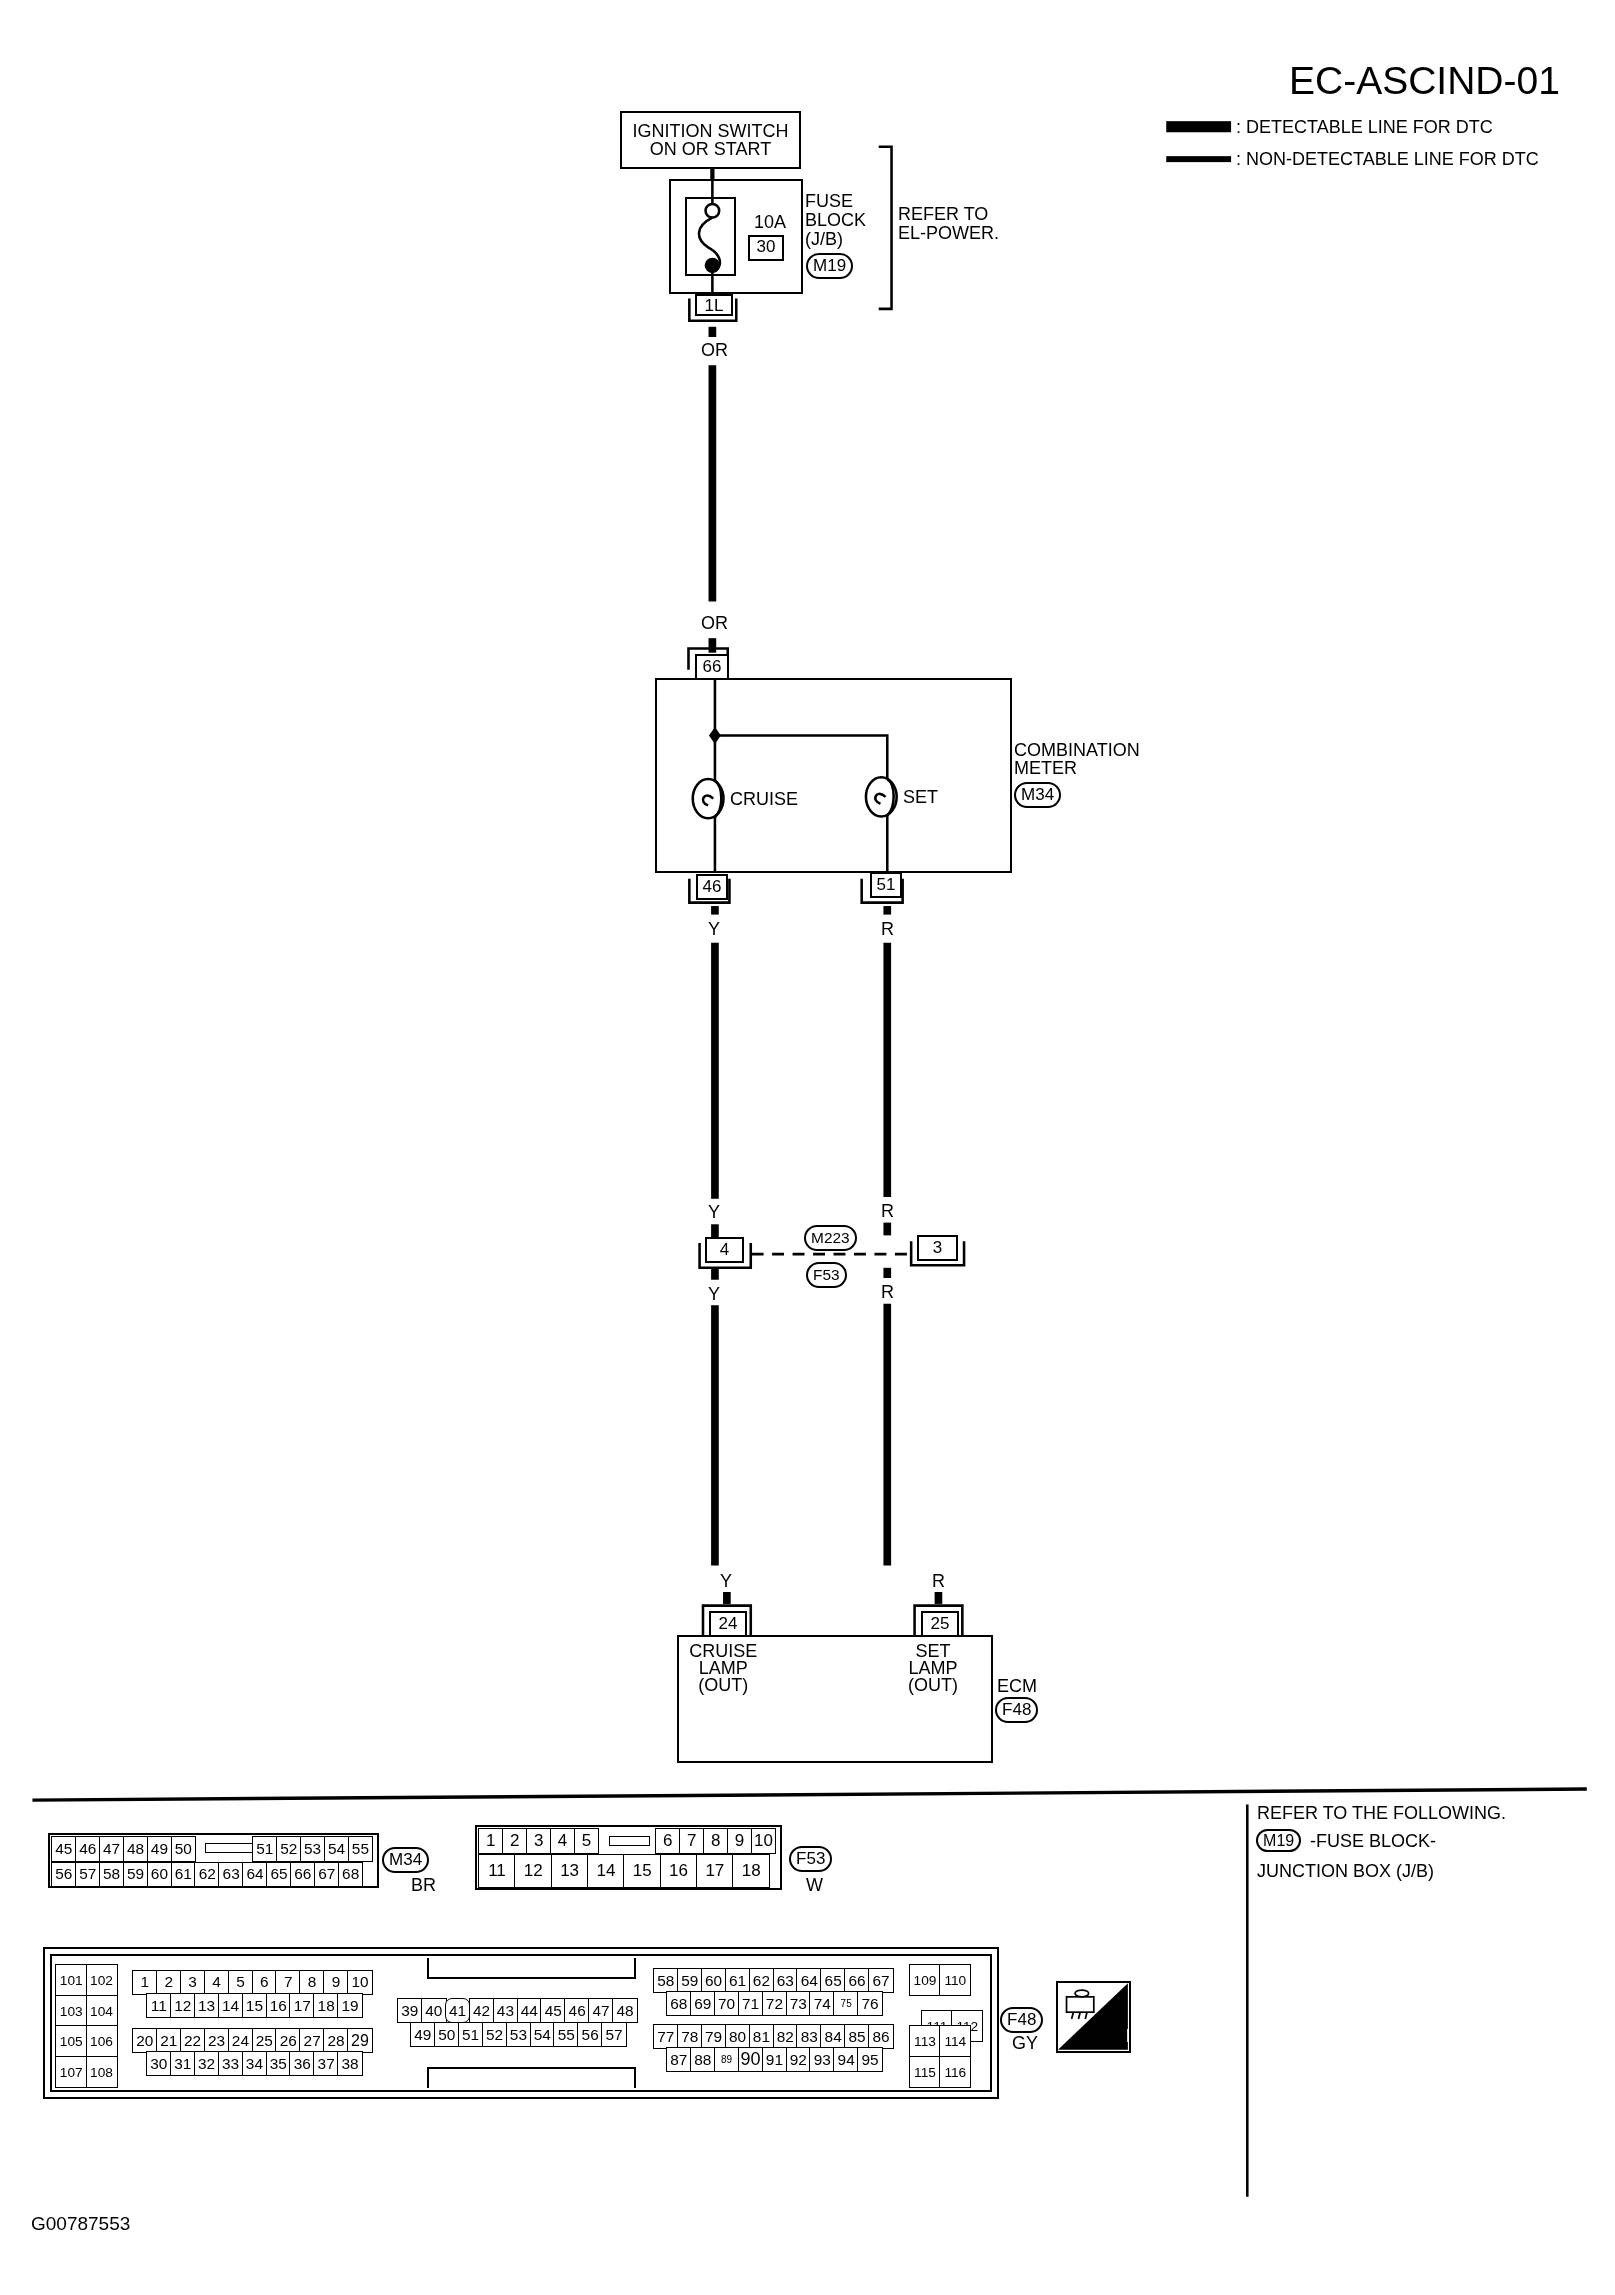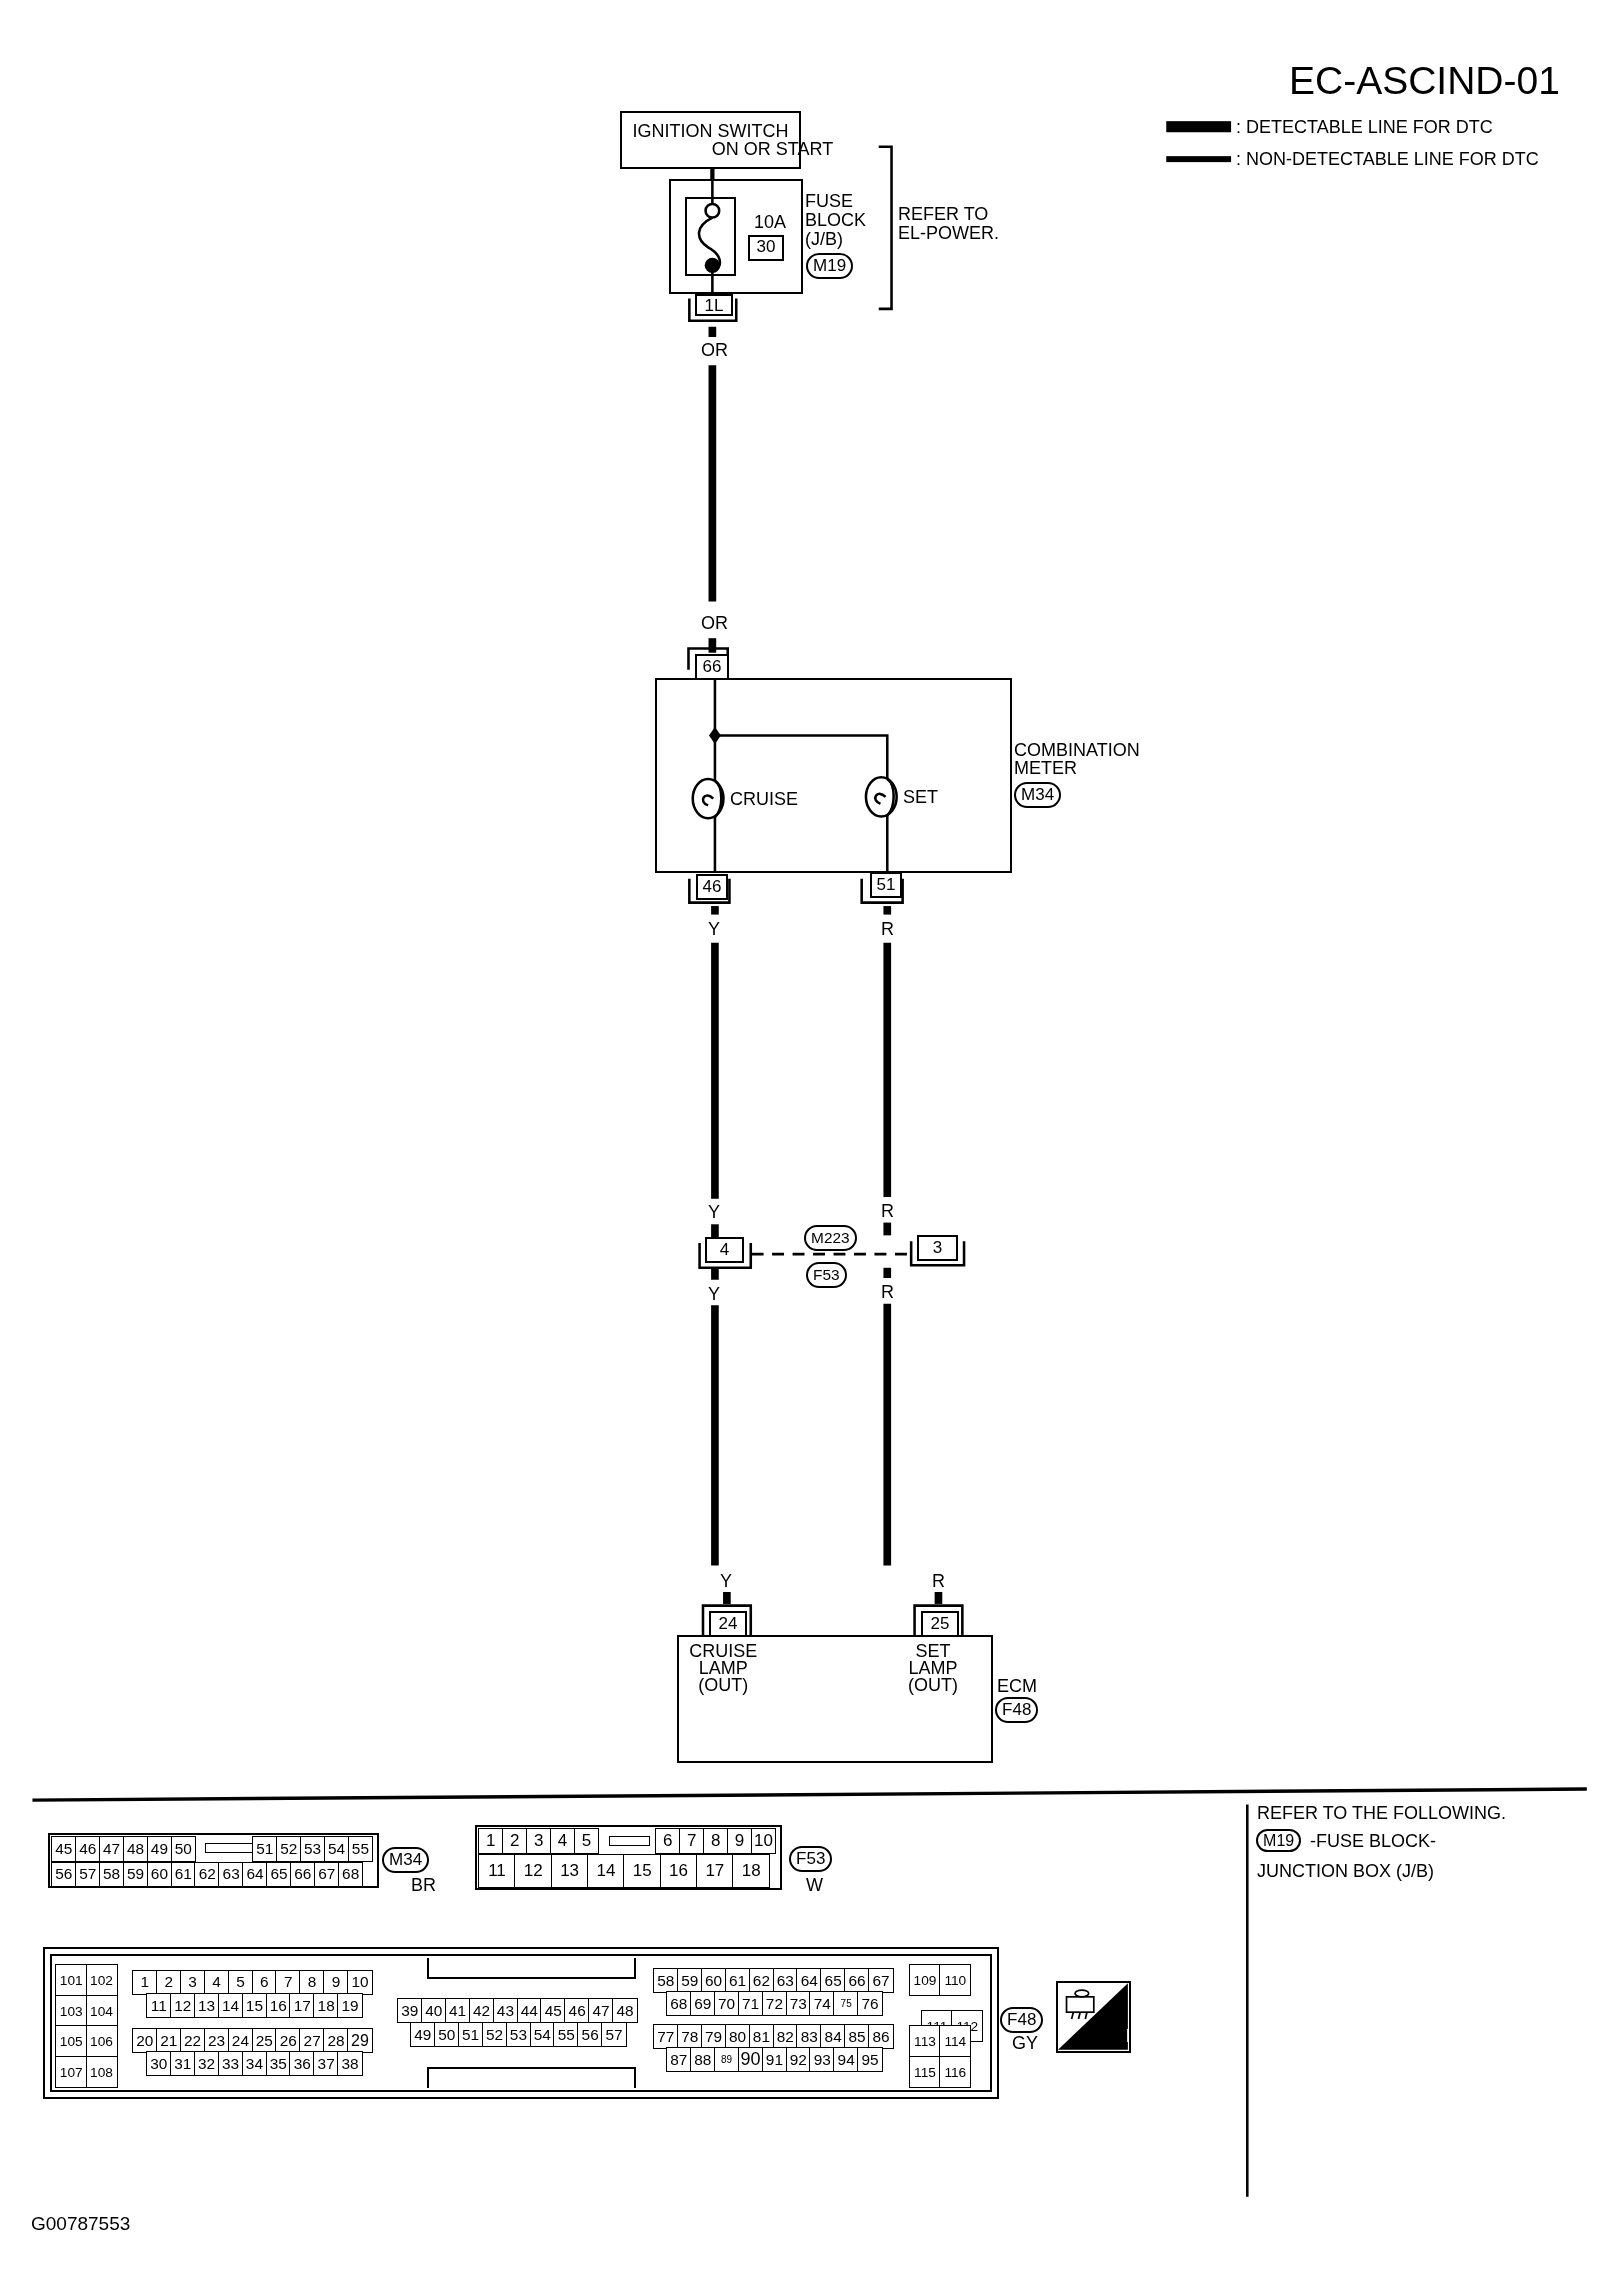"ON OR START" div.t { left: 18px -> 0; padding-left: 44px -> none }
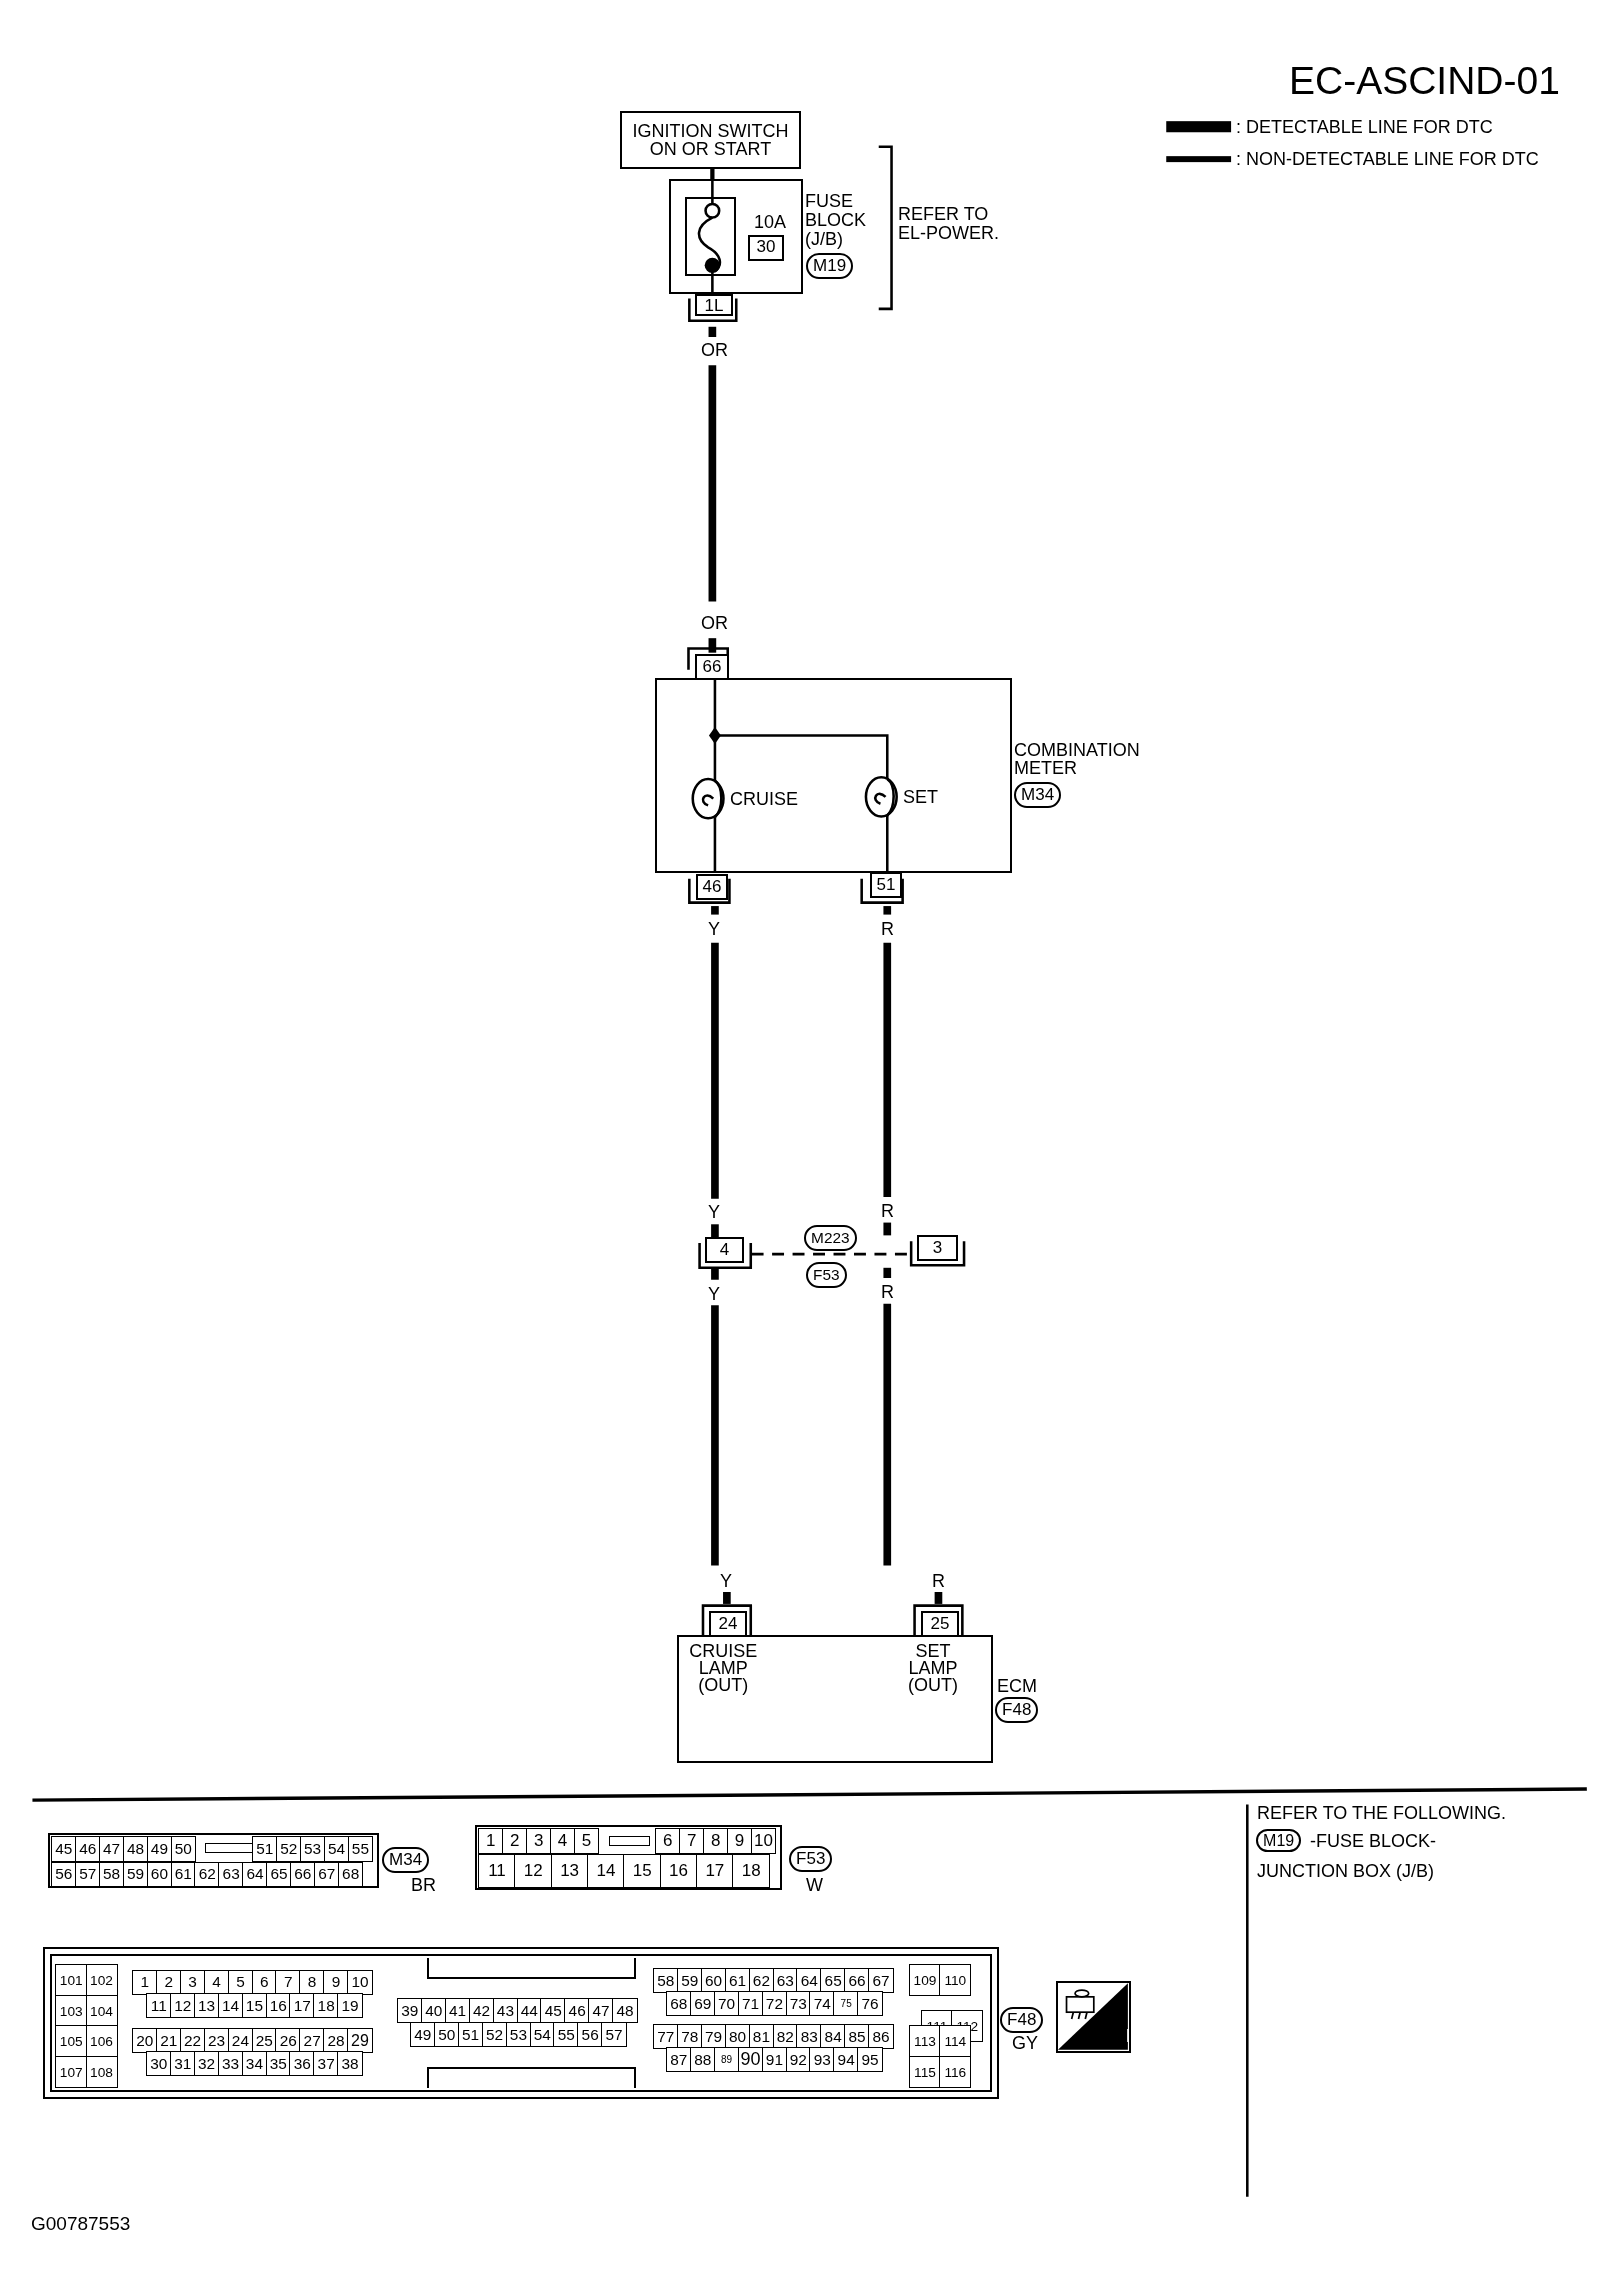"41" div.cell { border-radius: none -> 7px }
